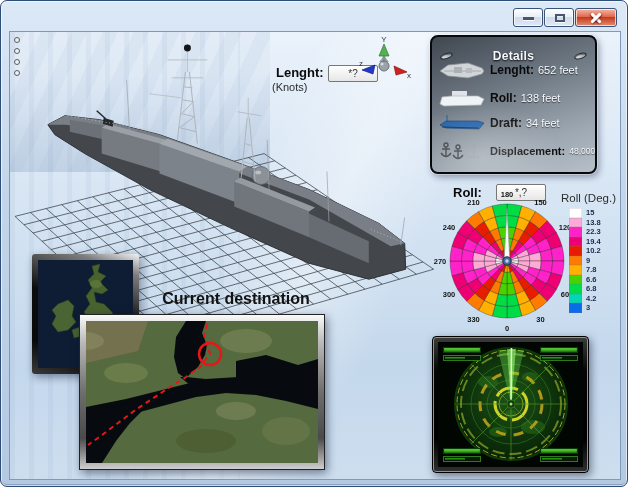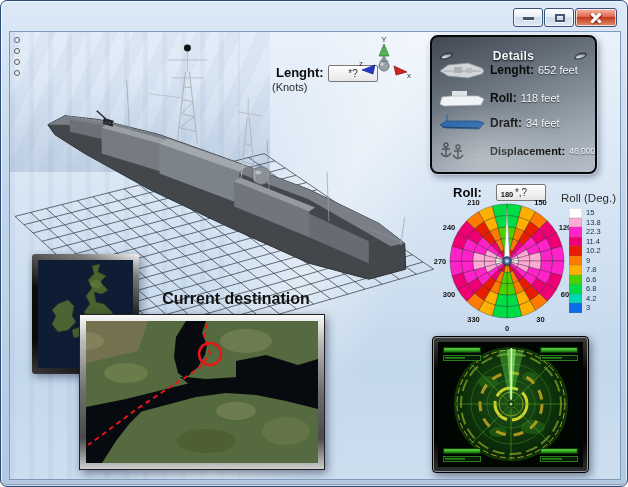"118 feet" span.d-value { text: 118 -> 138 }
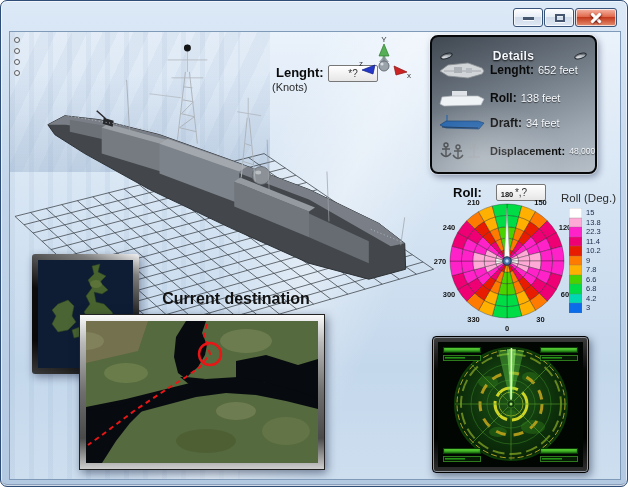"15" .legend-val { font-weight: normal -> bold }
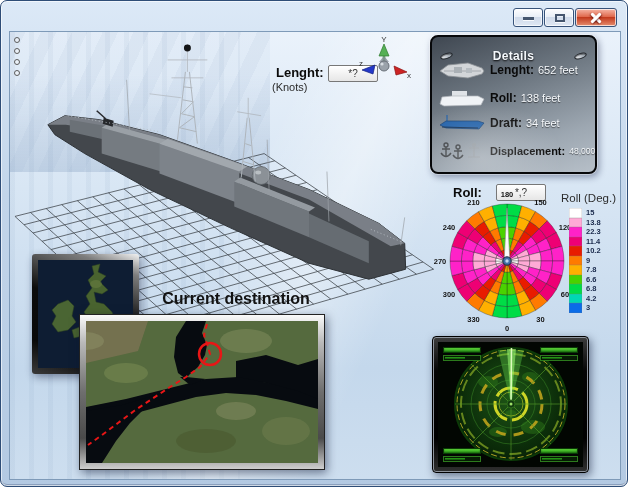"11.4" span.legend-val { text: 11.4 -> 19.4 }
